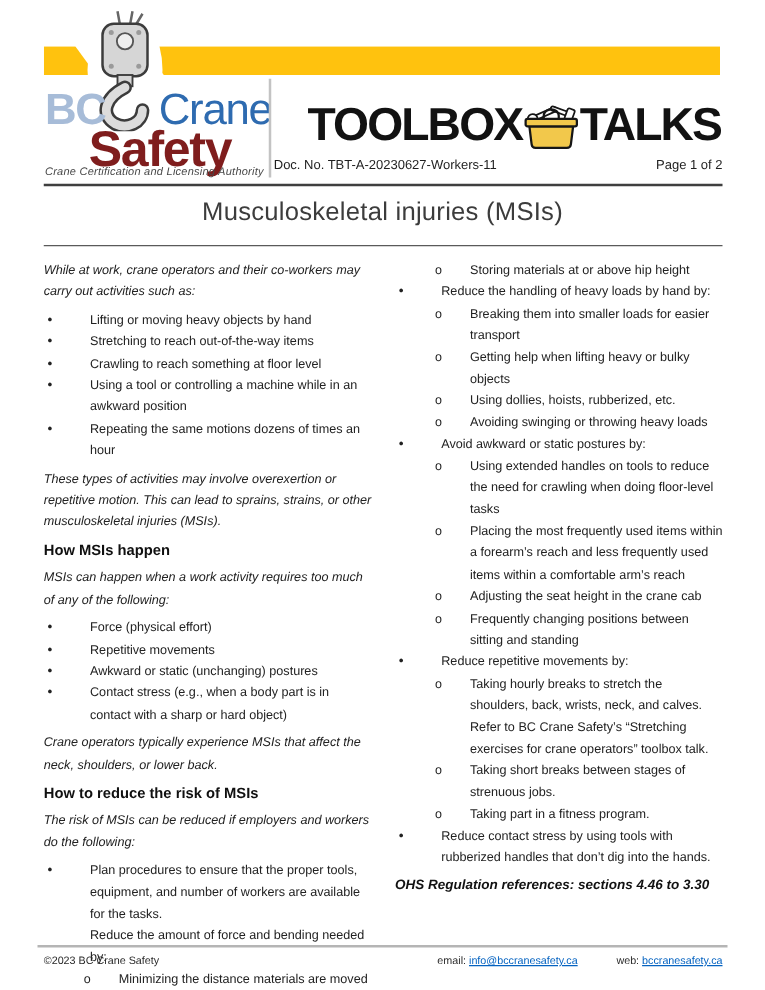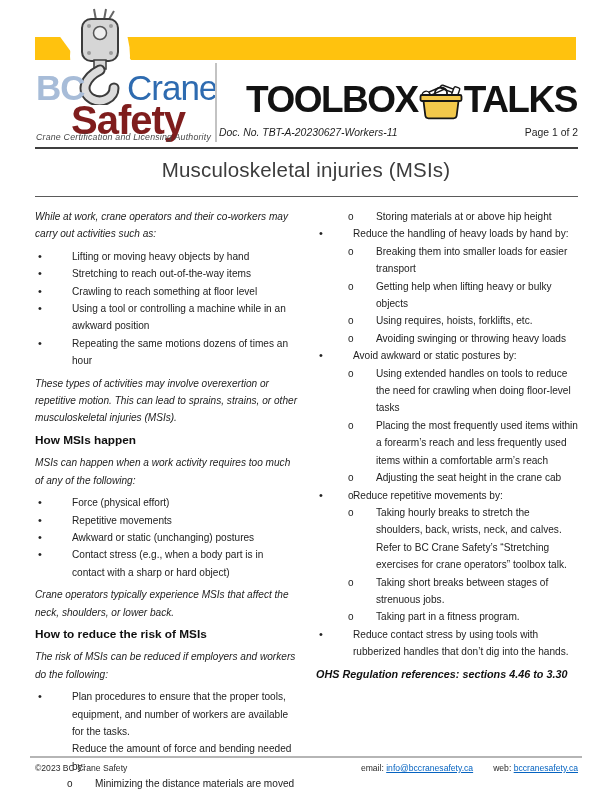"Doc. No. TBT-A-20230627-Workers-11" .doc-no { font-style: italic -> none }
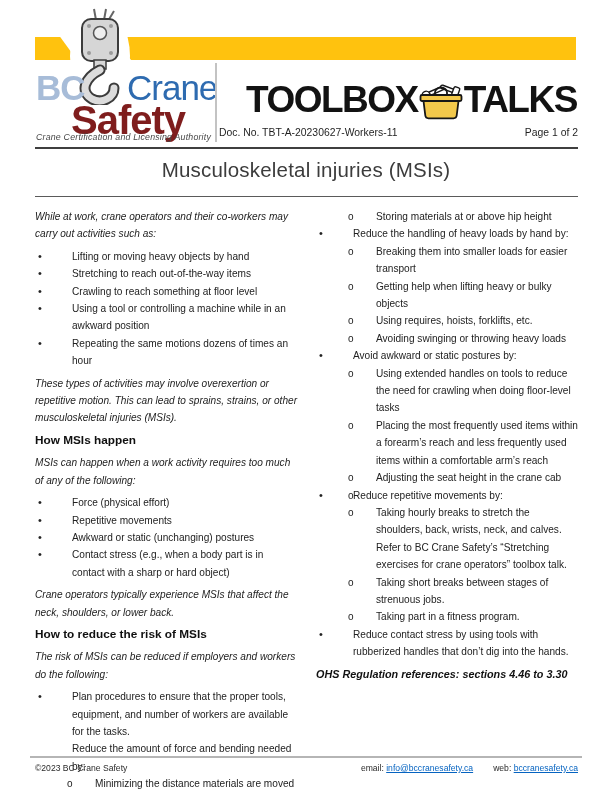"Using requires, hoists, forklifts, etc." span.li-text { text: requires, hoists, forklifts -> dollies, hoists, rubberized }
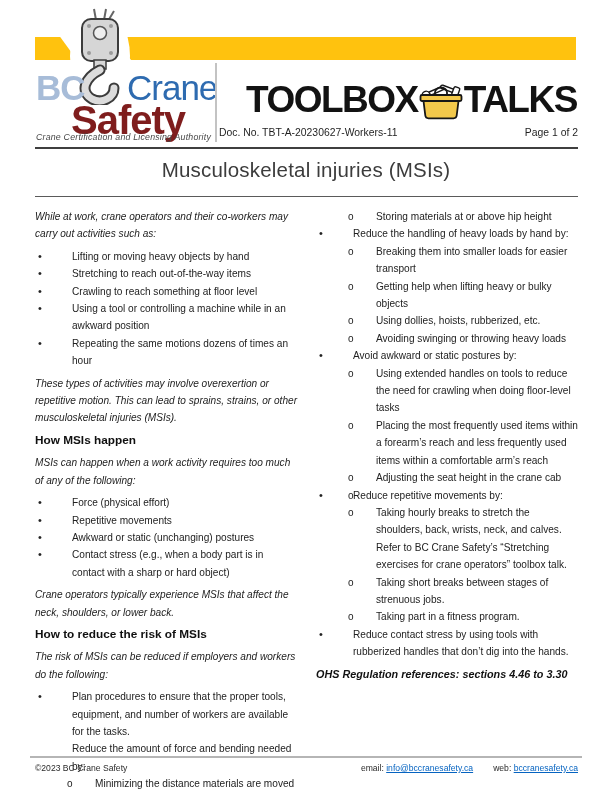"Frequently changing positions between" span.li-text { html: none -> <span>Frequently changing positions between sitting and standing</span> }
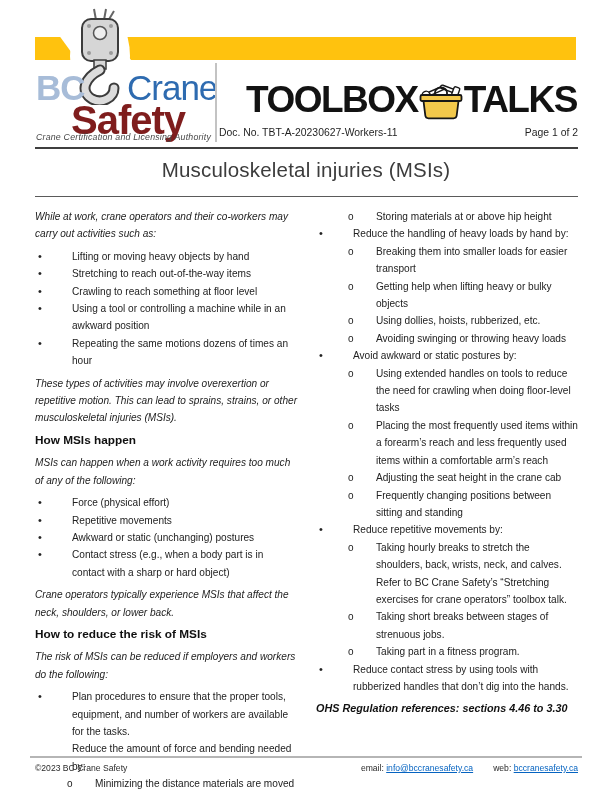"email: info@bccranesafety.ca" .footer-right { gap: 20px -> 31px }
